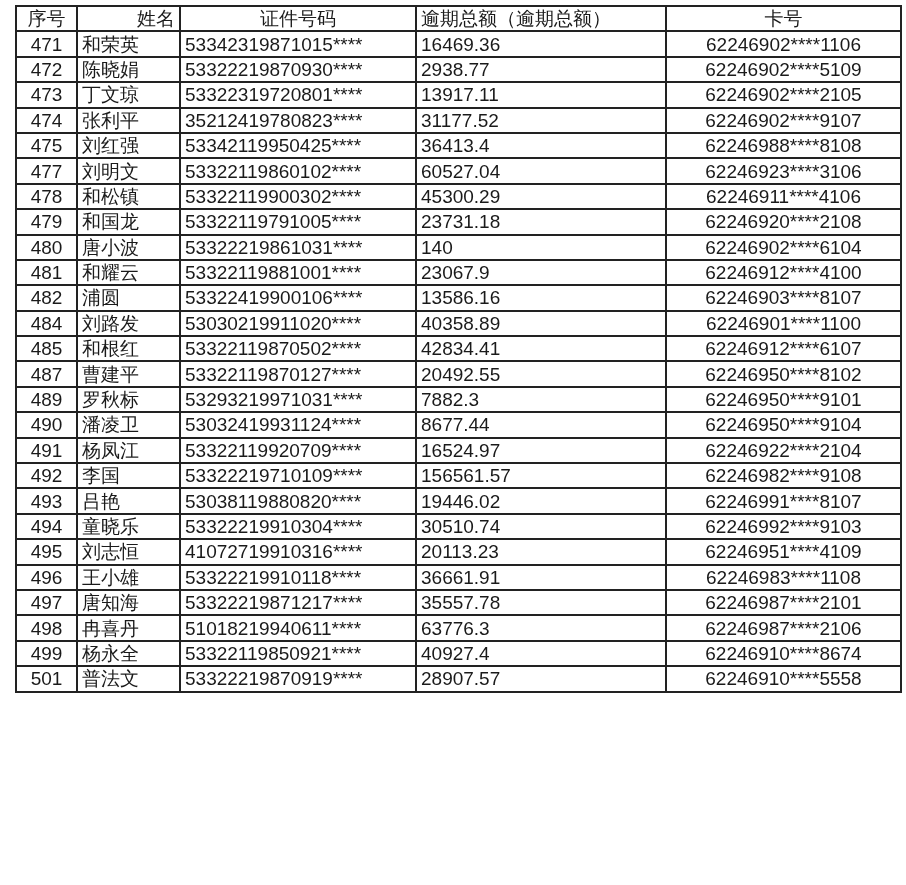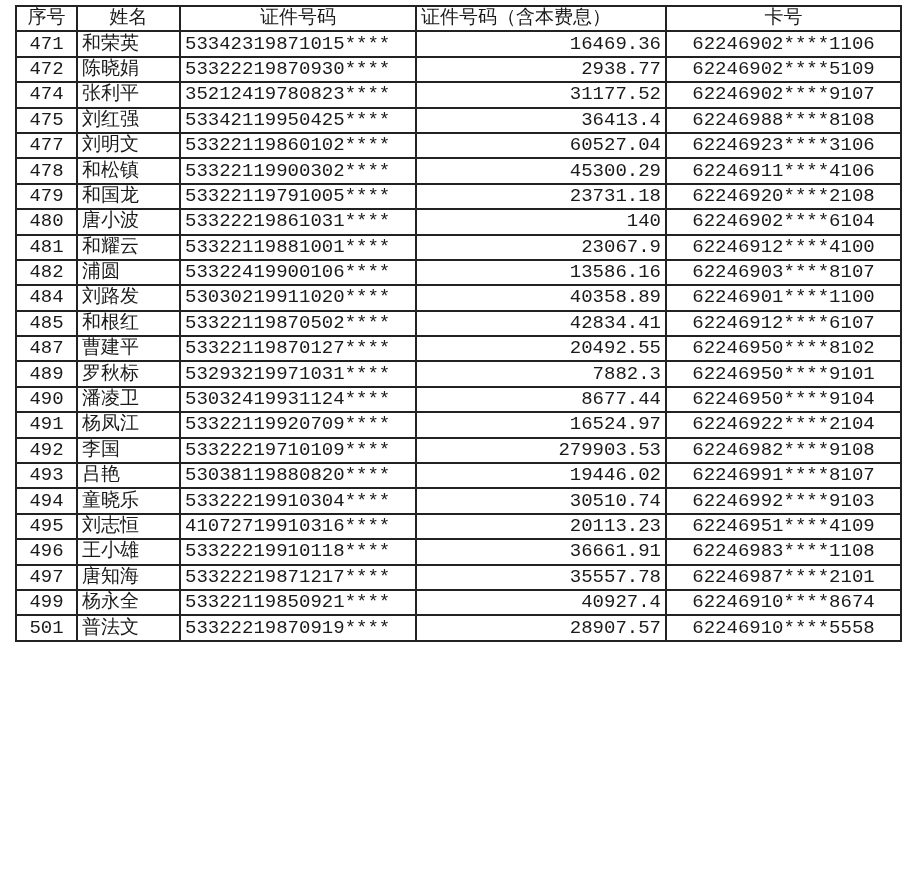"序号" table.sheet { font-family: Liberation Mono, monospace -> Liberation Sans, sans-serif }
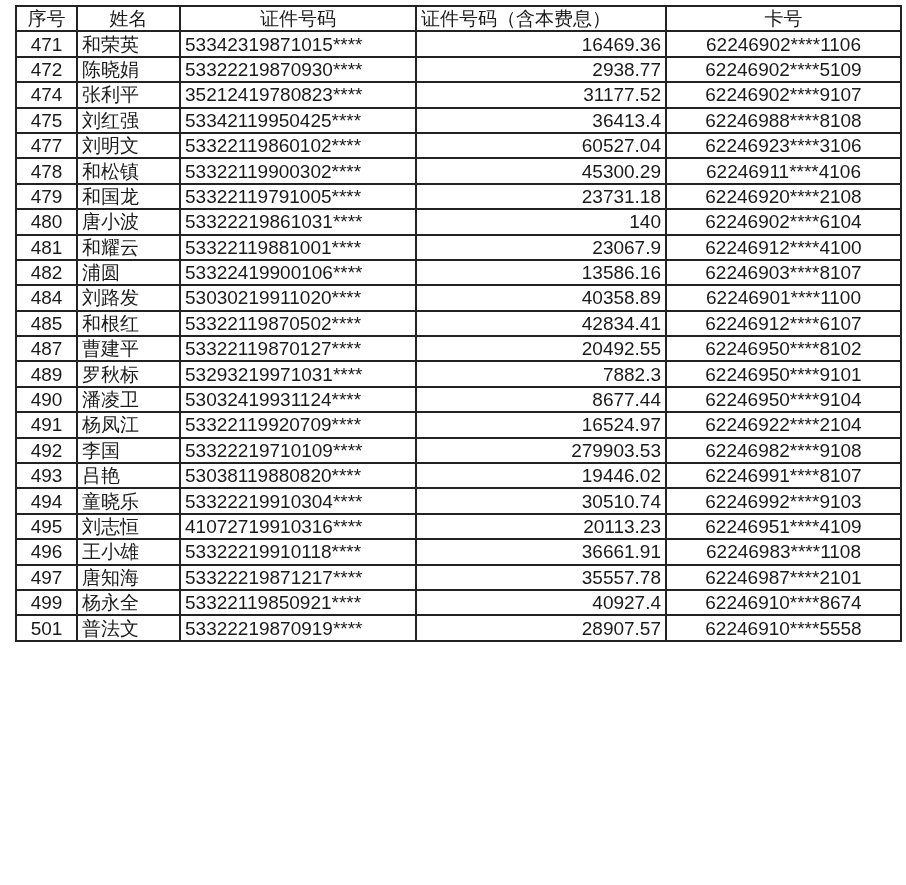"姓名" th.h-name { text-align: center -> right }
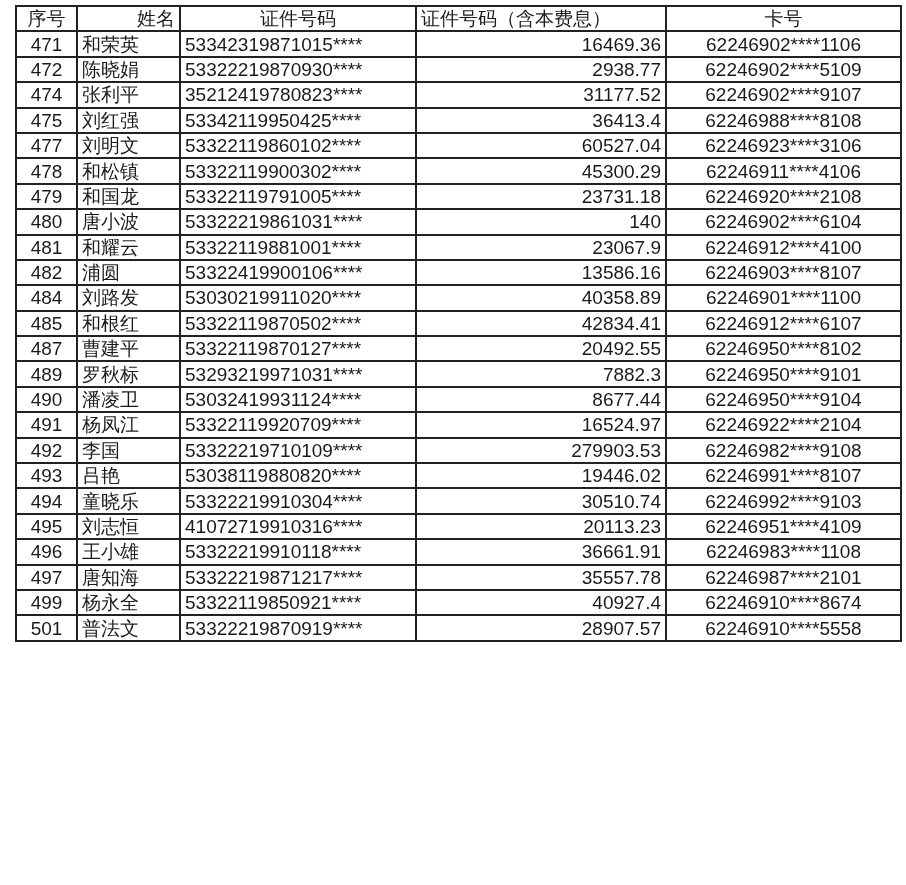"证件号码（含本费息）" th.h-amt { text: 证件号码（含本费息 -> 逾期总额（逾期总额 }
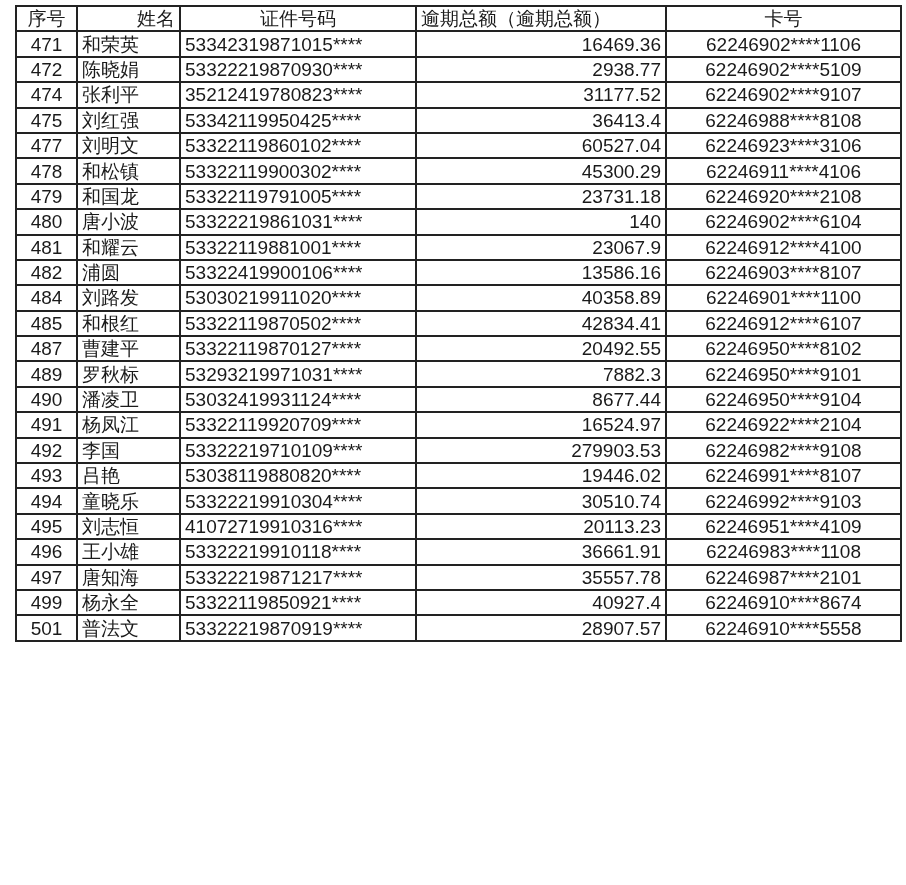"16469.36" .right { text-align: right -> none }
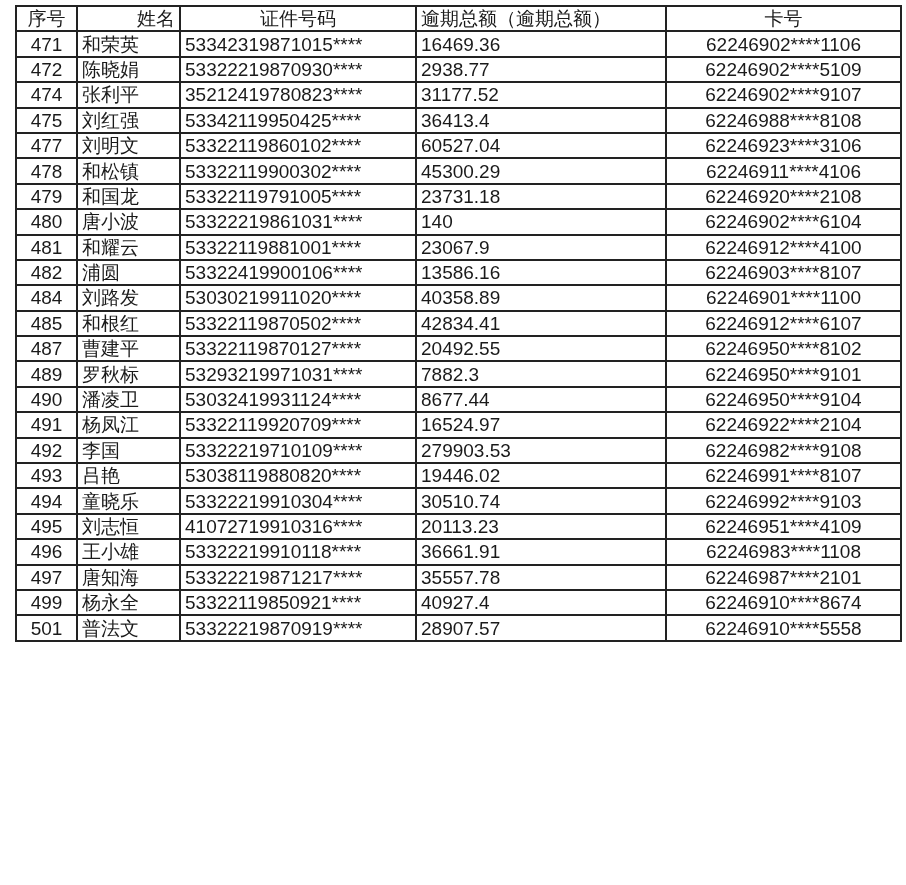"473" tr { html: none -> <tr> <td>473</td> <td>丁文琼</td> <td>53322319720801****</td> <td>13917.11</td> <td>62246902****2105</td> </tr> }
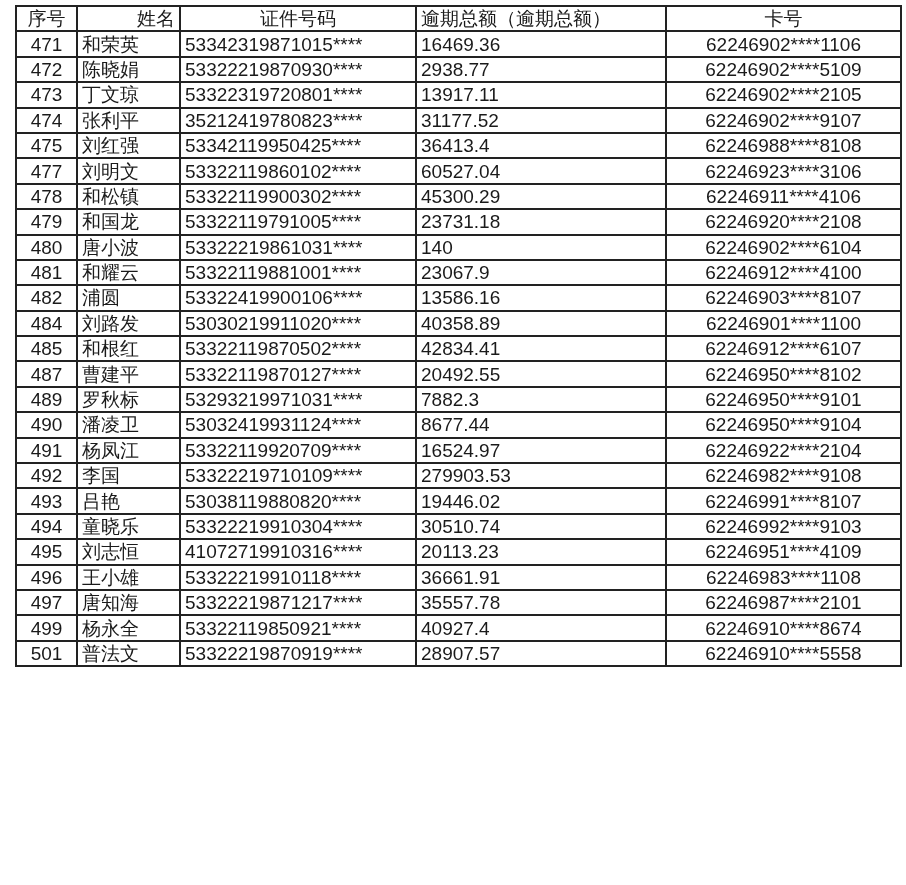"279903.53" td.right { text: 279903.53 -> 156561.57 }
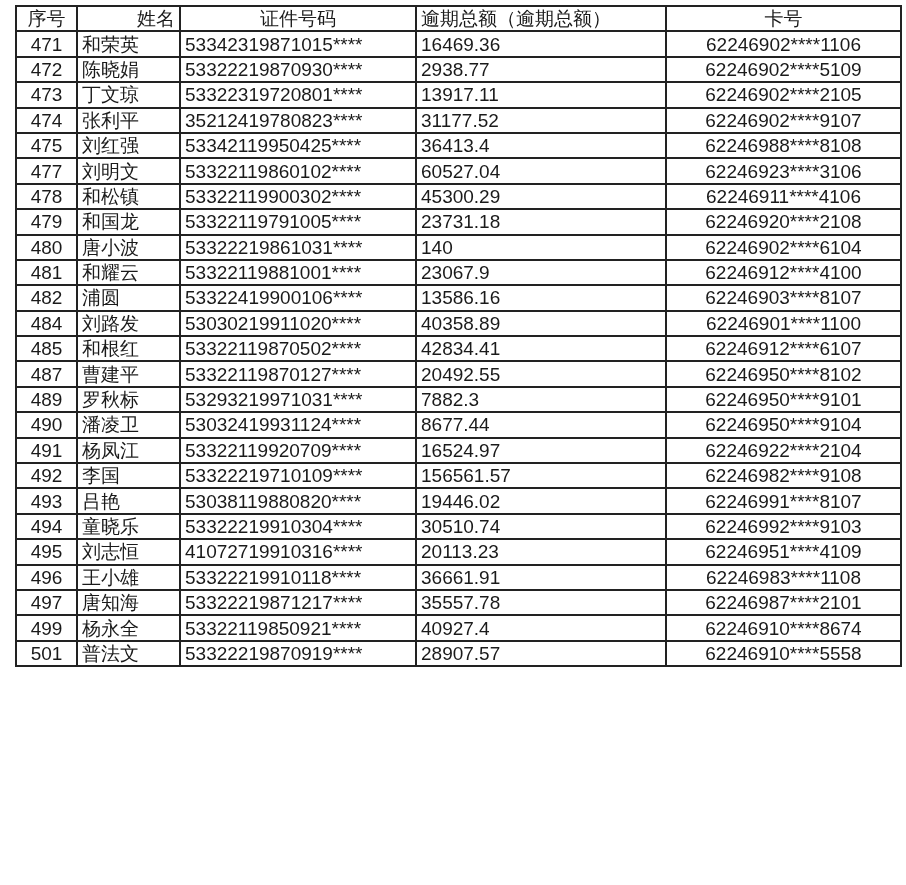"498" tr { html: none -> <tr> <td>498</td> <td>冉喜丹</td> <td>51018219940611****</td> <td>63776.3</td> <td>62246987****2106</td> </tr> }
